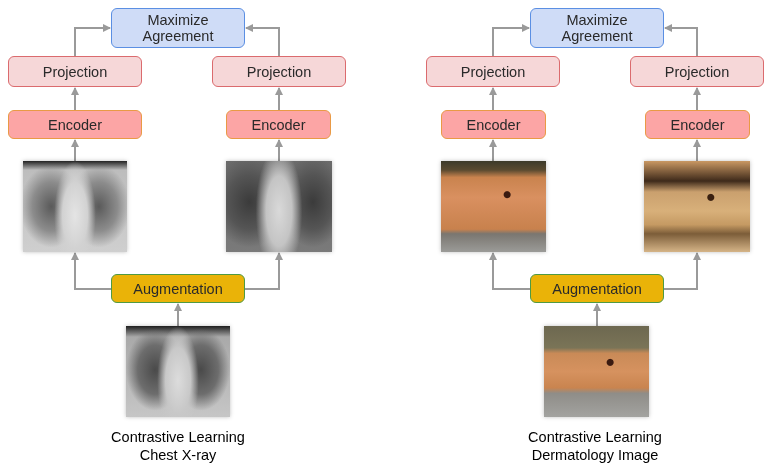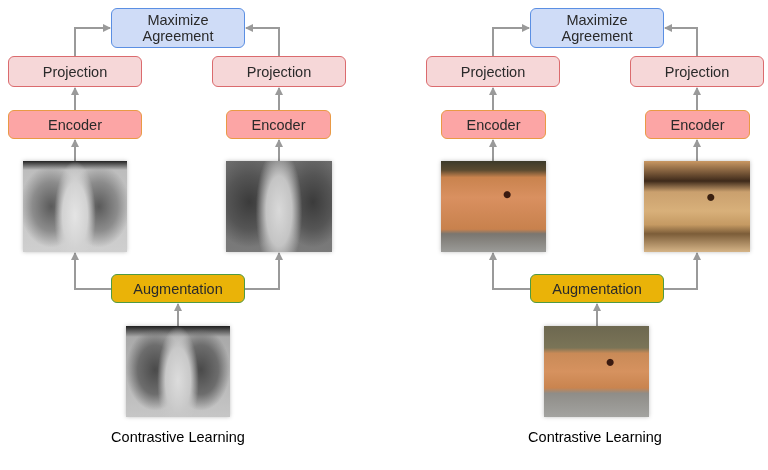"Chest X-ray" div { html: none -> <div>Chest X-ray</div> }
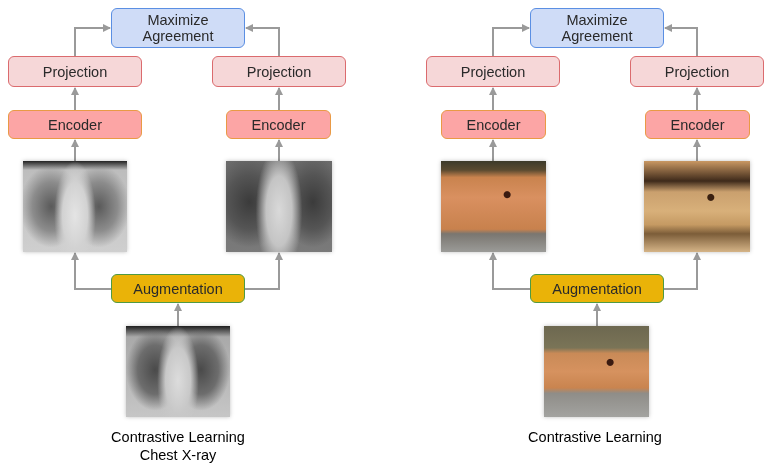"Dermatology Image" div { html: none -> <div>Dermatology Image</div> }
